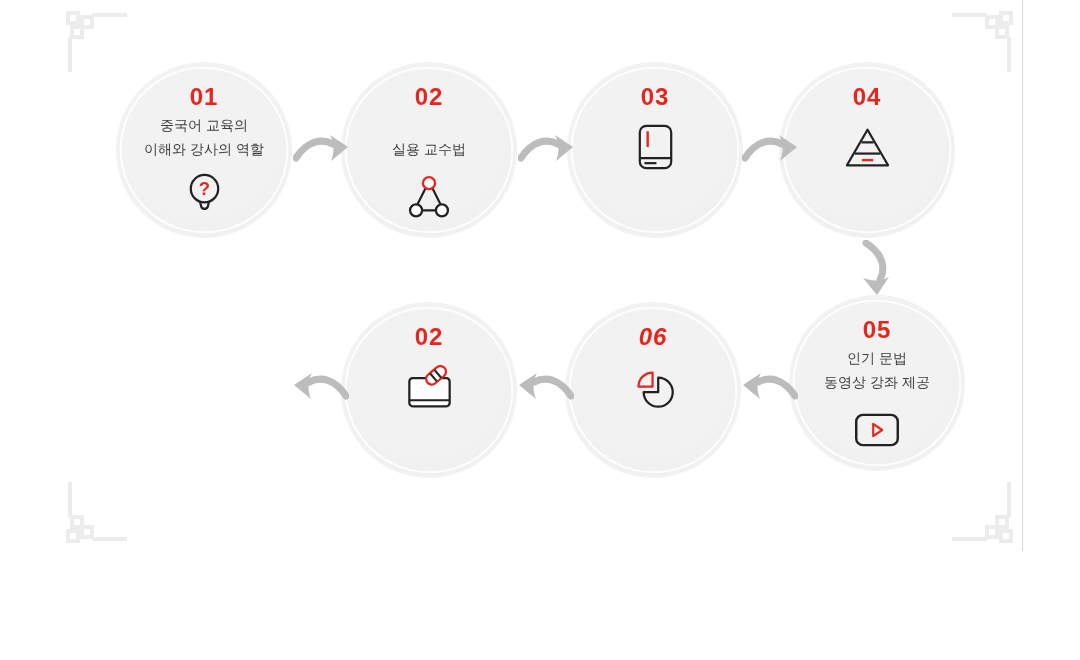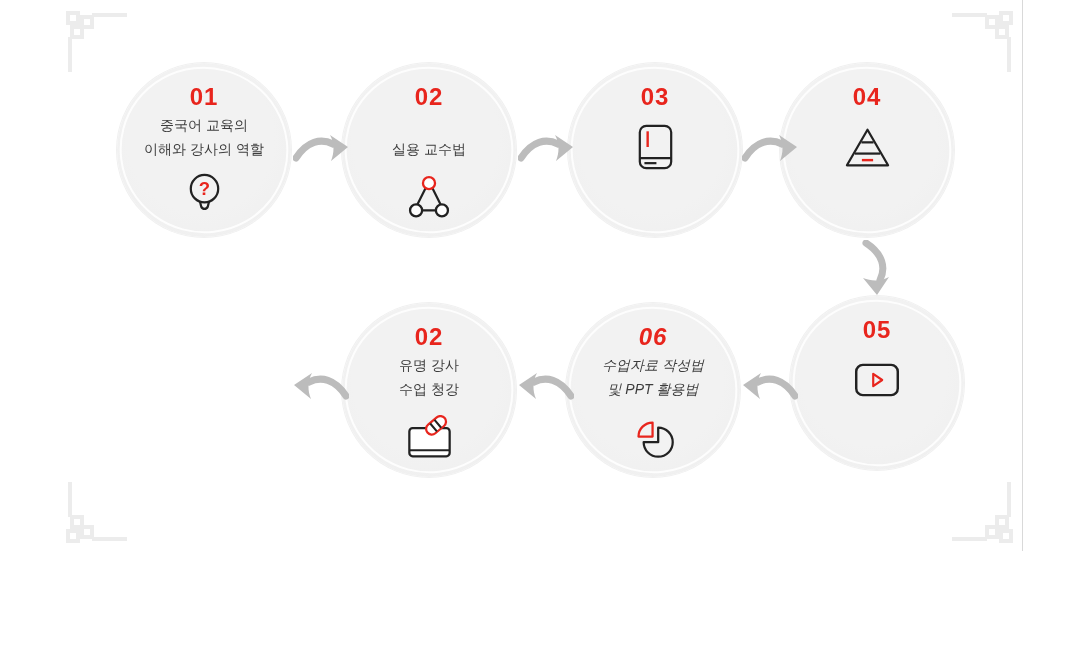"유명 강사" div.step-text { html: <div> <span>유명 강사</span><br> <span>수업 청강</span> </div> -> none }
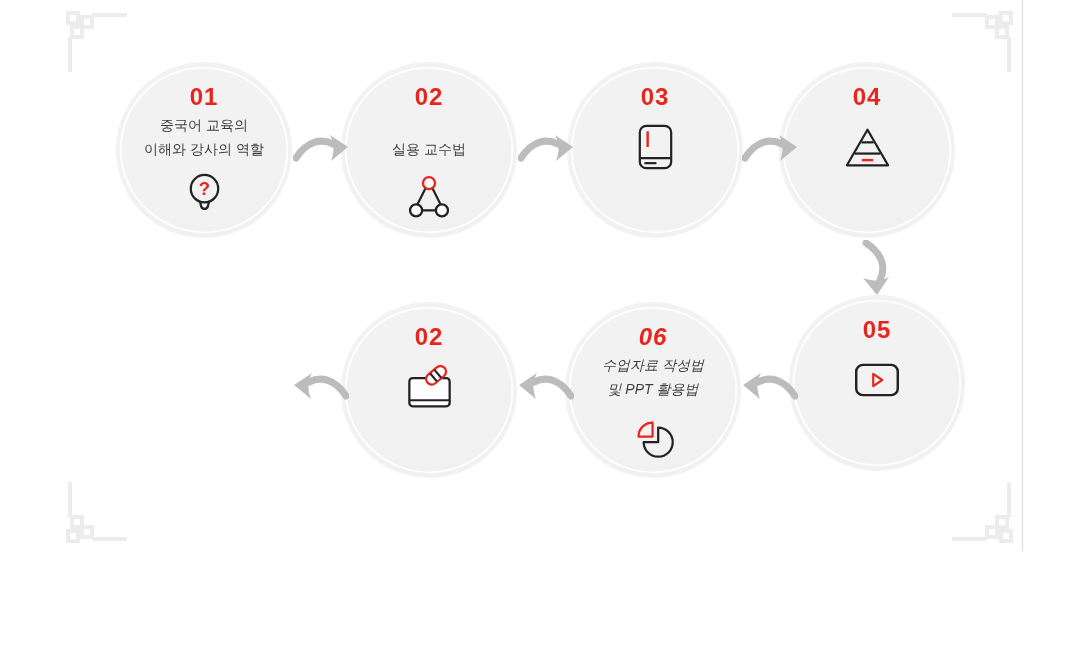"수업자료 작성법" div.step-text { html: <div> <span>수업자료 작성법</span><br> <span>및 PPT 활용법</span> </div> -> none }
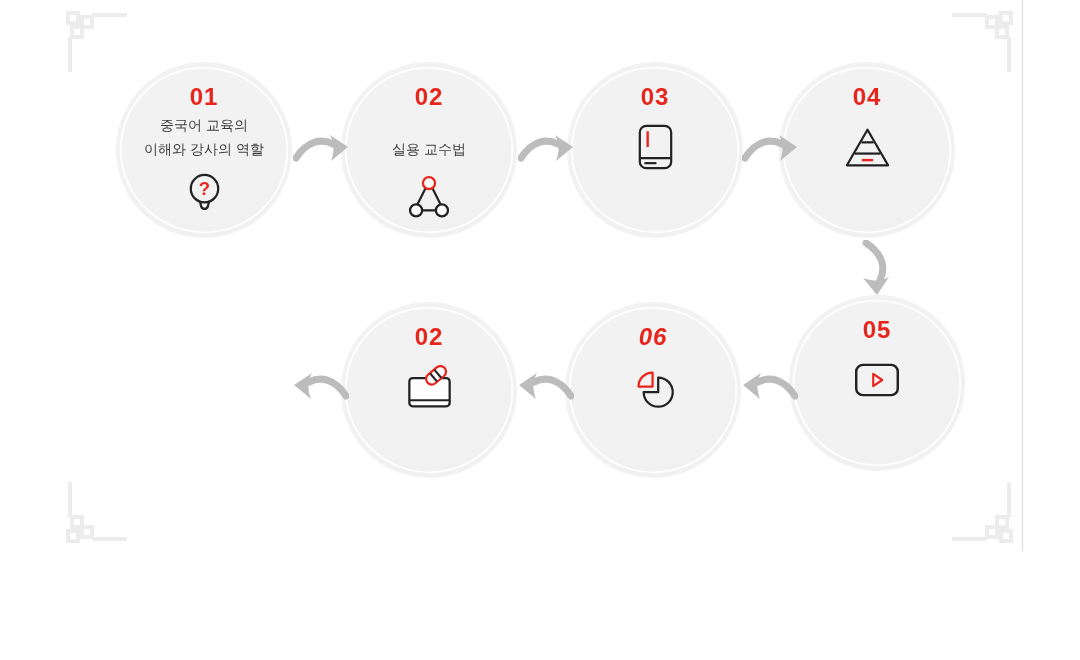"인기 문법" div.step-text { html: none -> <div> <span>인기 문법</span><br> <span>동영상 강좌 제공</span> </div> }
